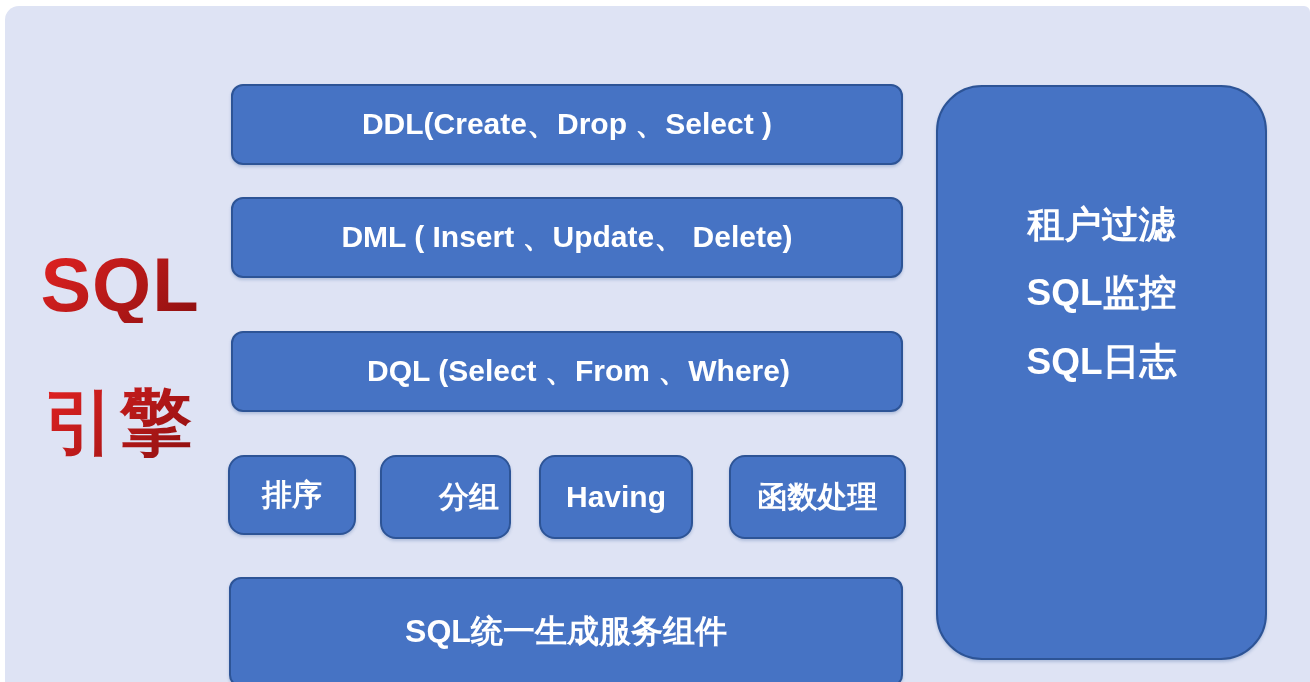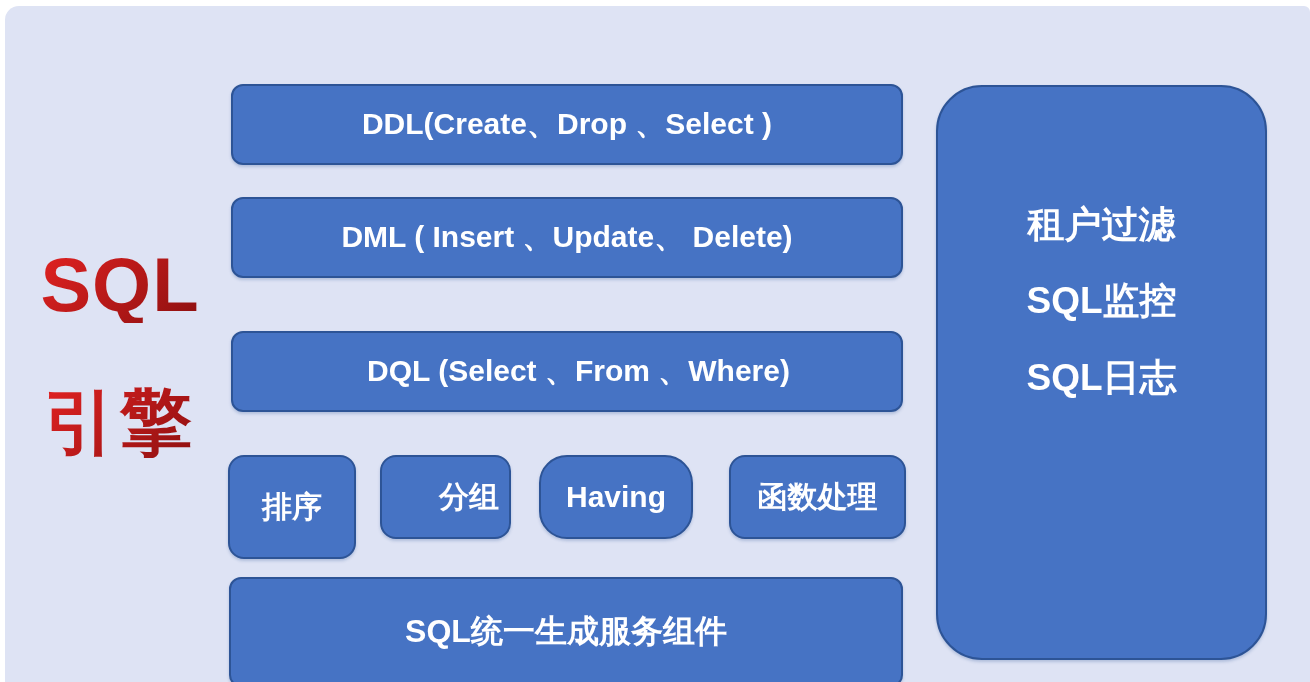"租户过滤" .side-panel { gap: 32px -> 24px }
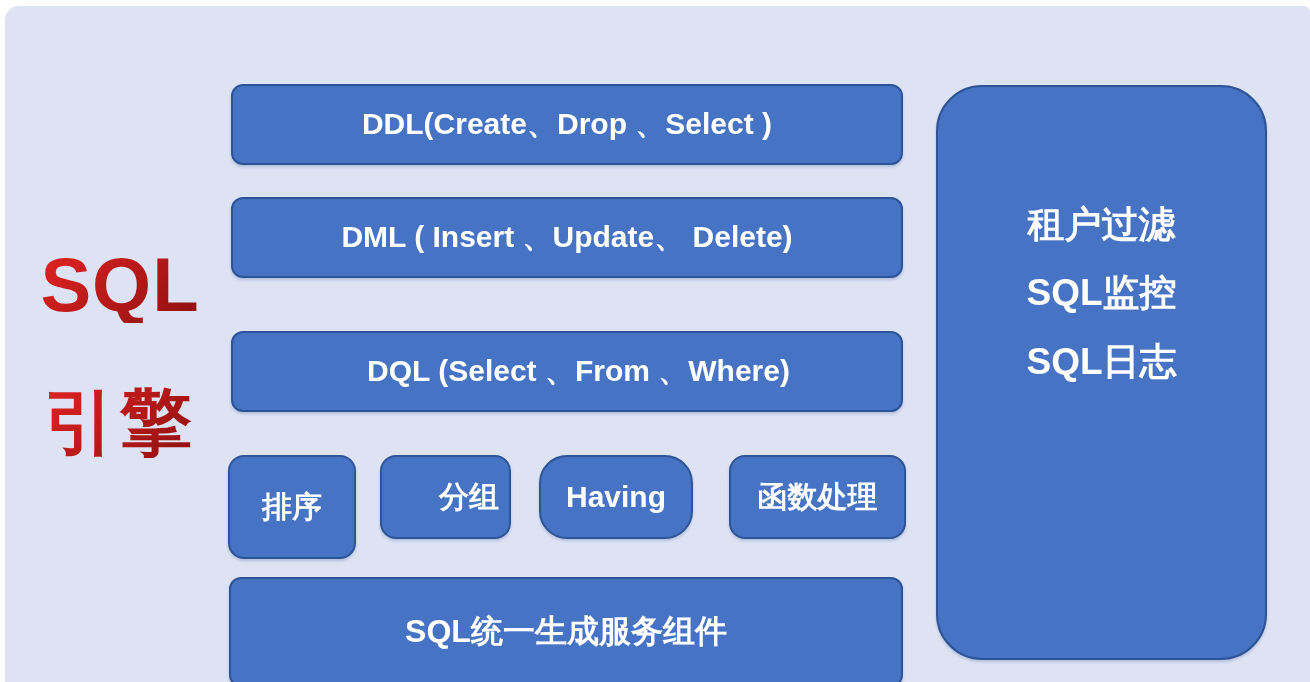"排序" .box-sort { height: 104px -> 80px }
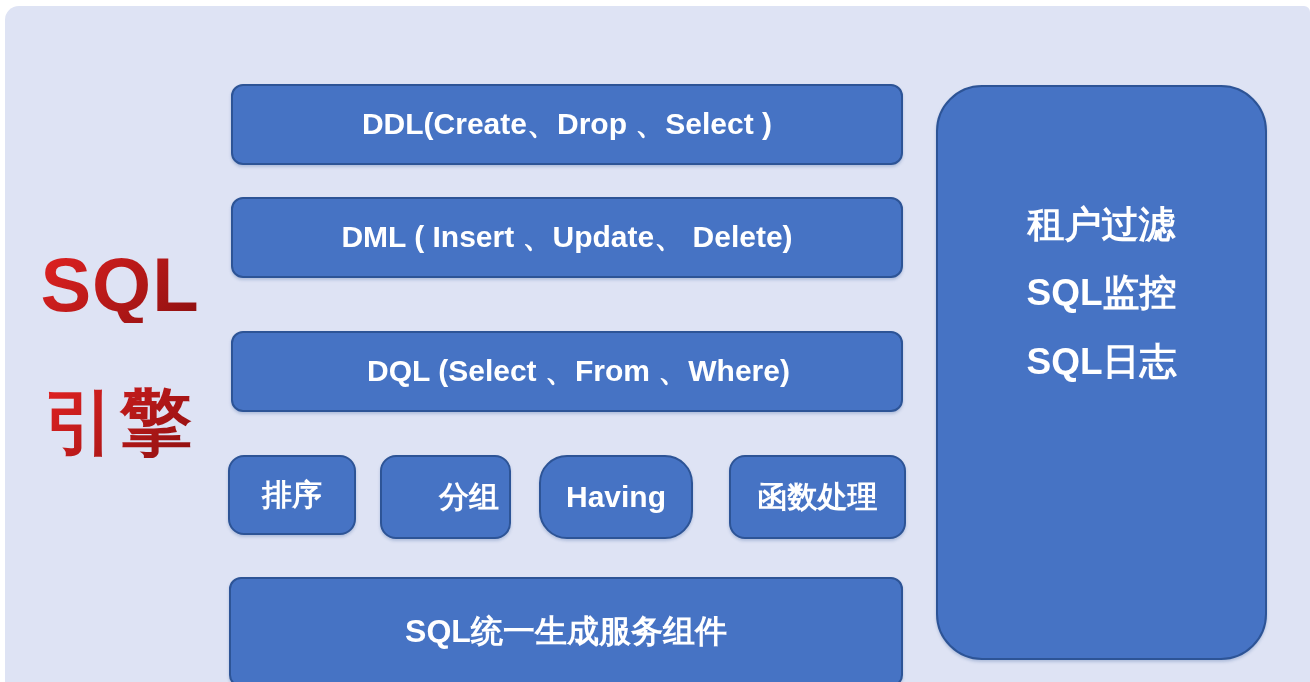"Having" .box-having { border-radius: 28px -> 16px }
